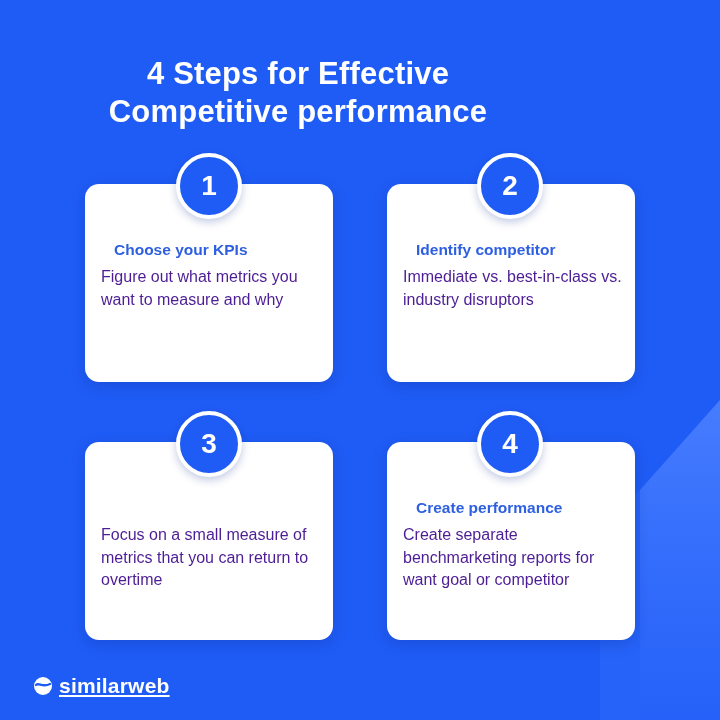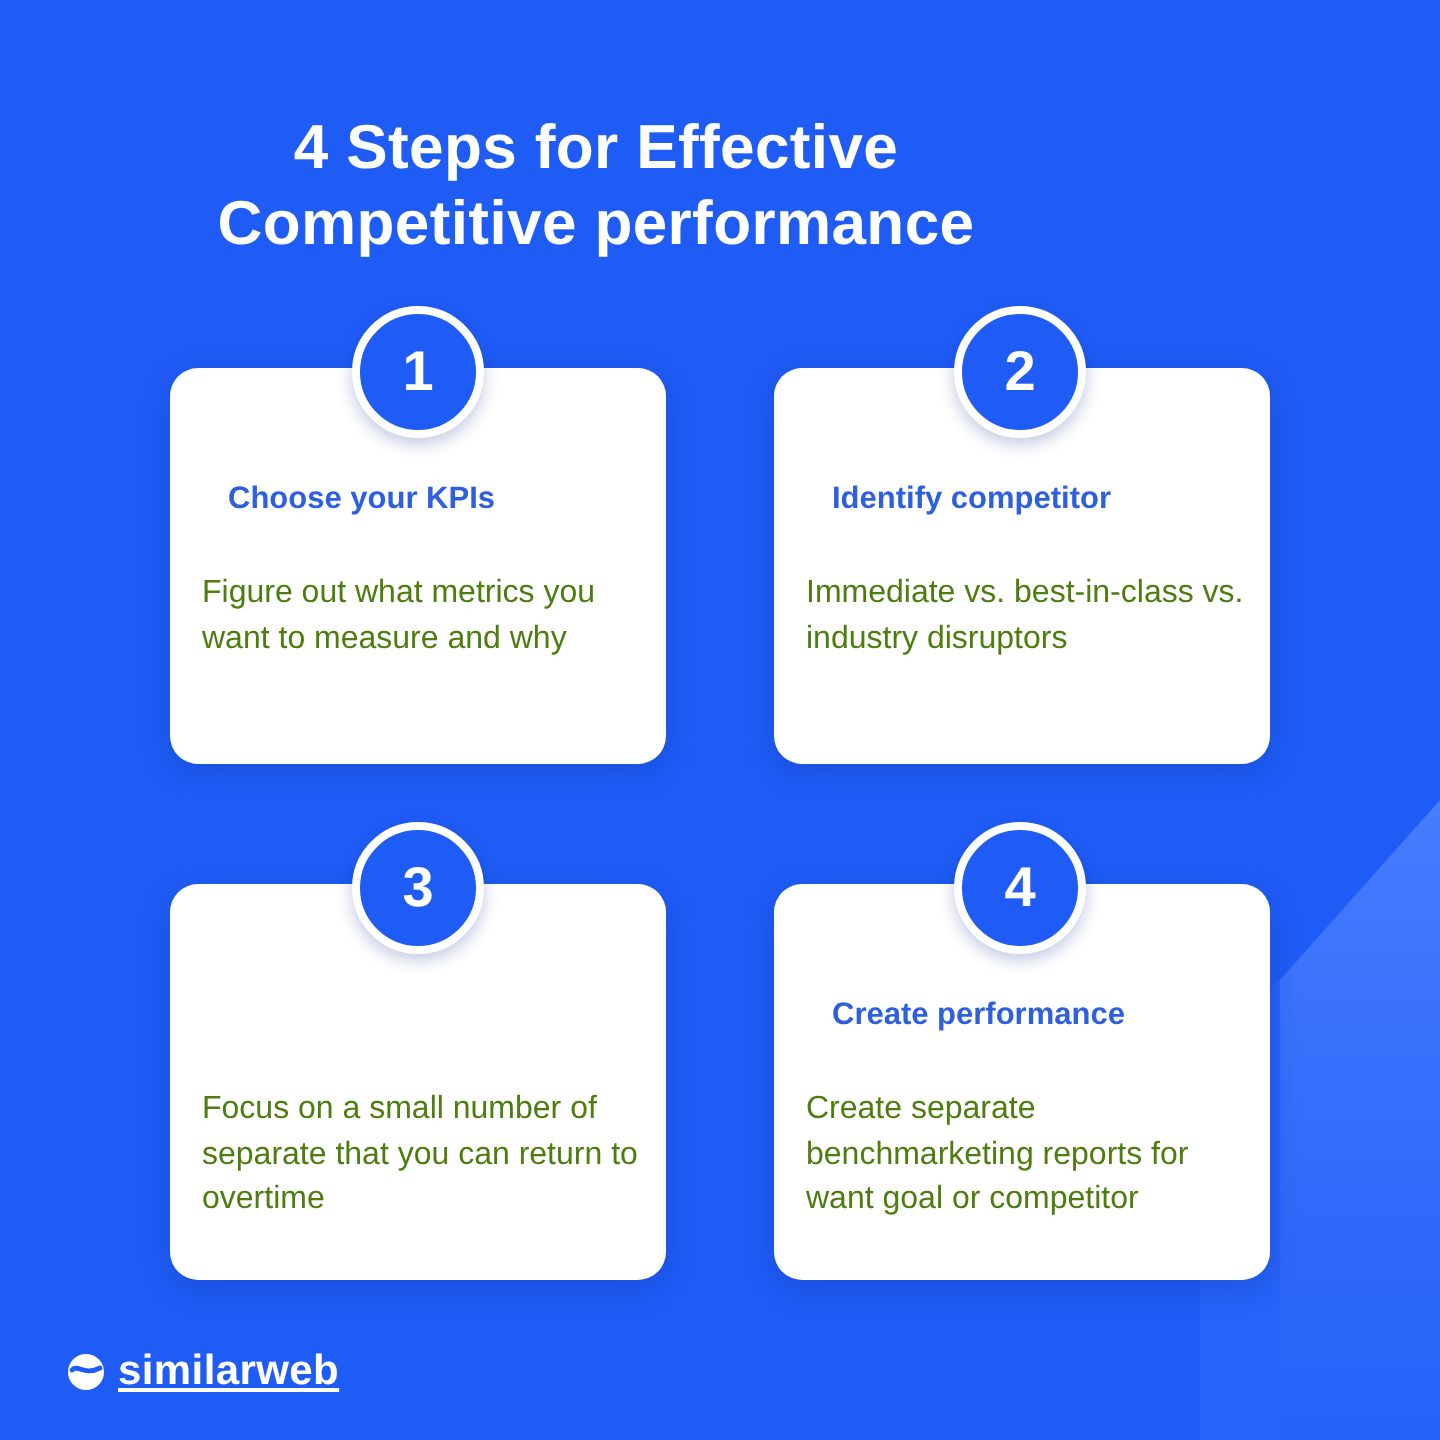"Figure out what metrics you" .card-desc { color: #4d7c0f -> #4c1d95; margin-top: 20px -> none }
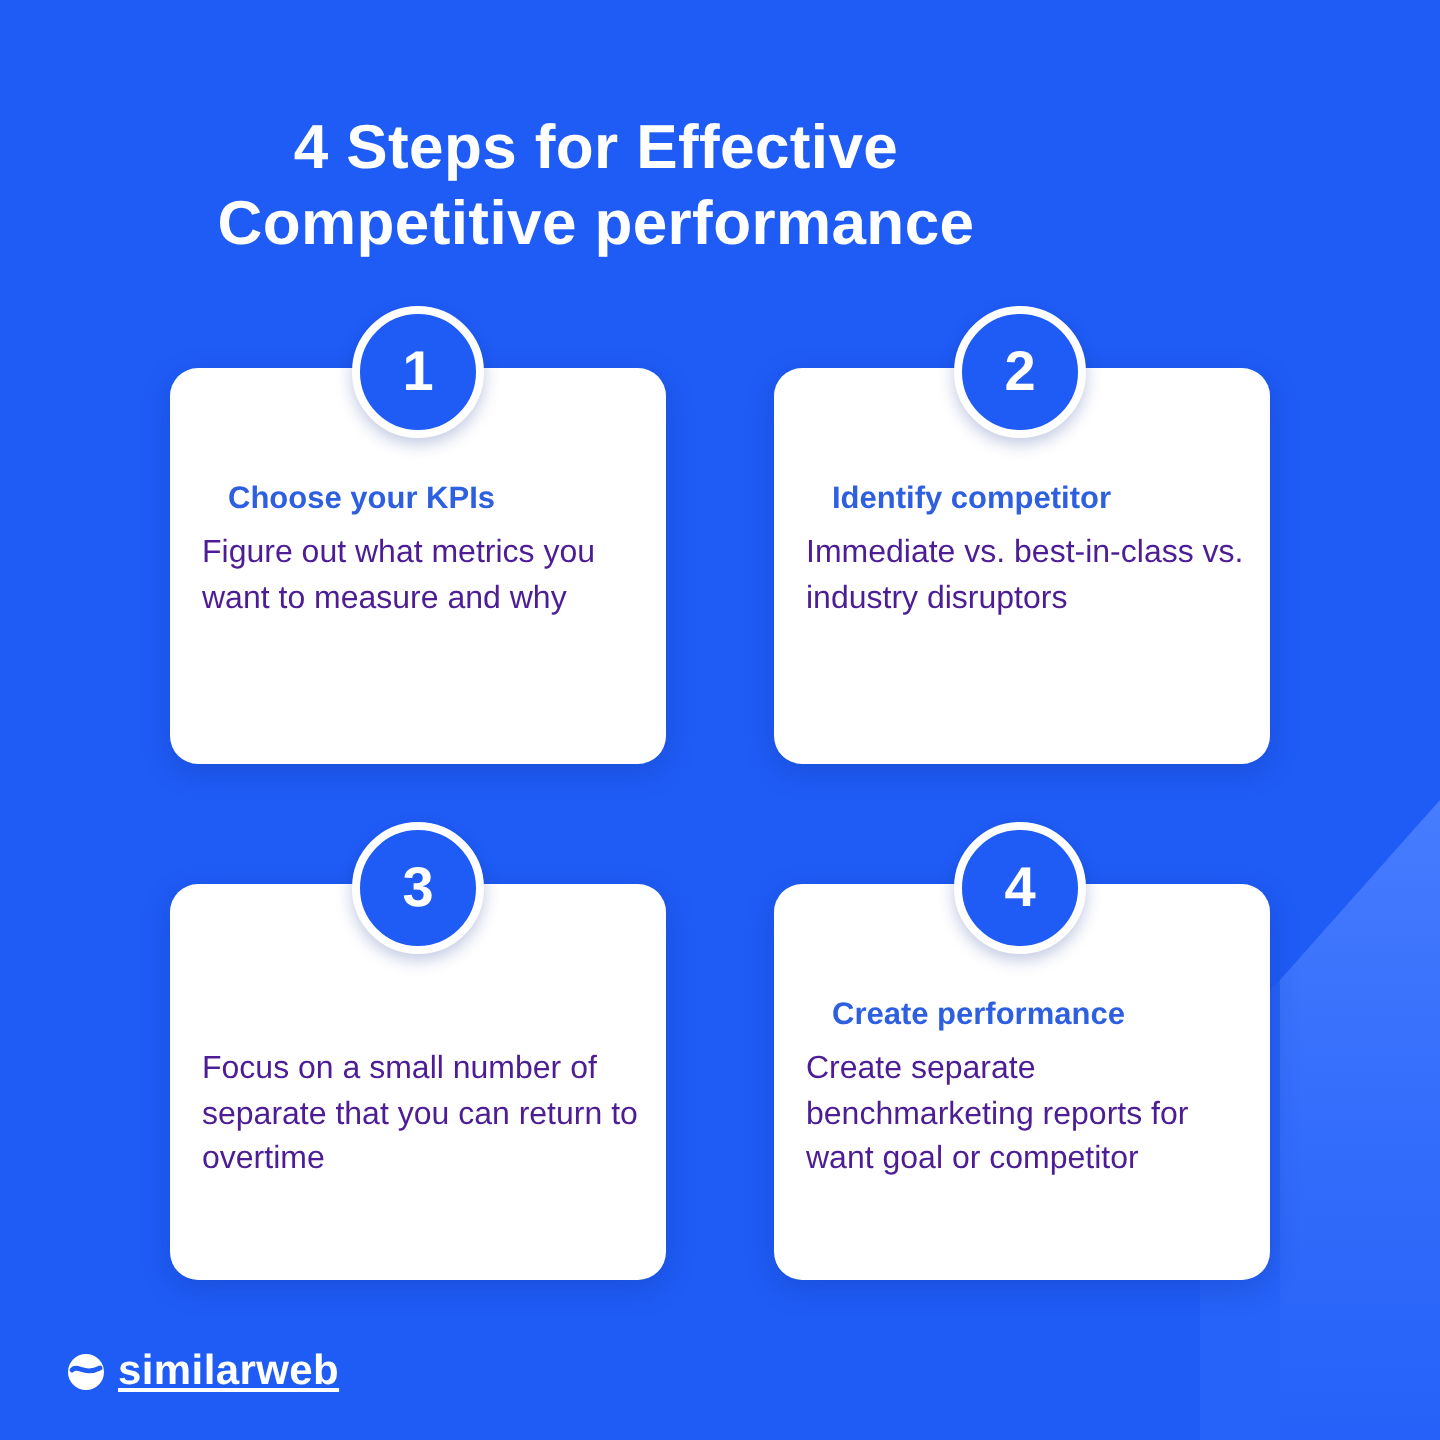"Focus on a small number" div.card-desc { text: number of separate -> measure of metrics }
